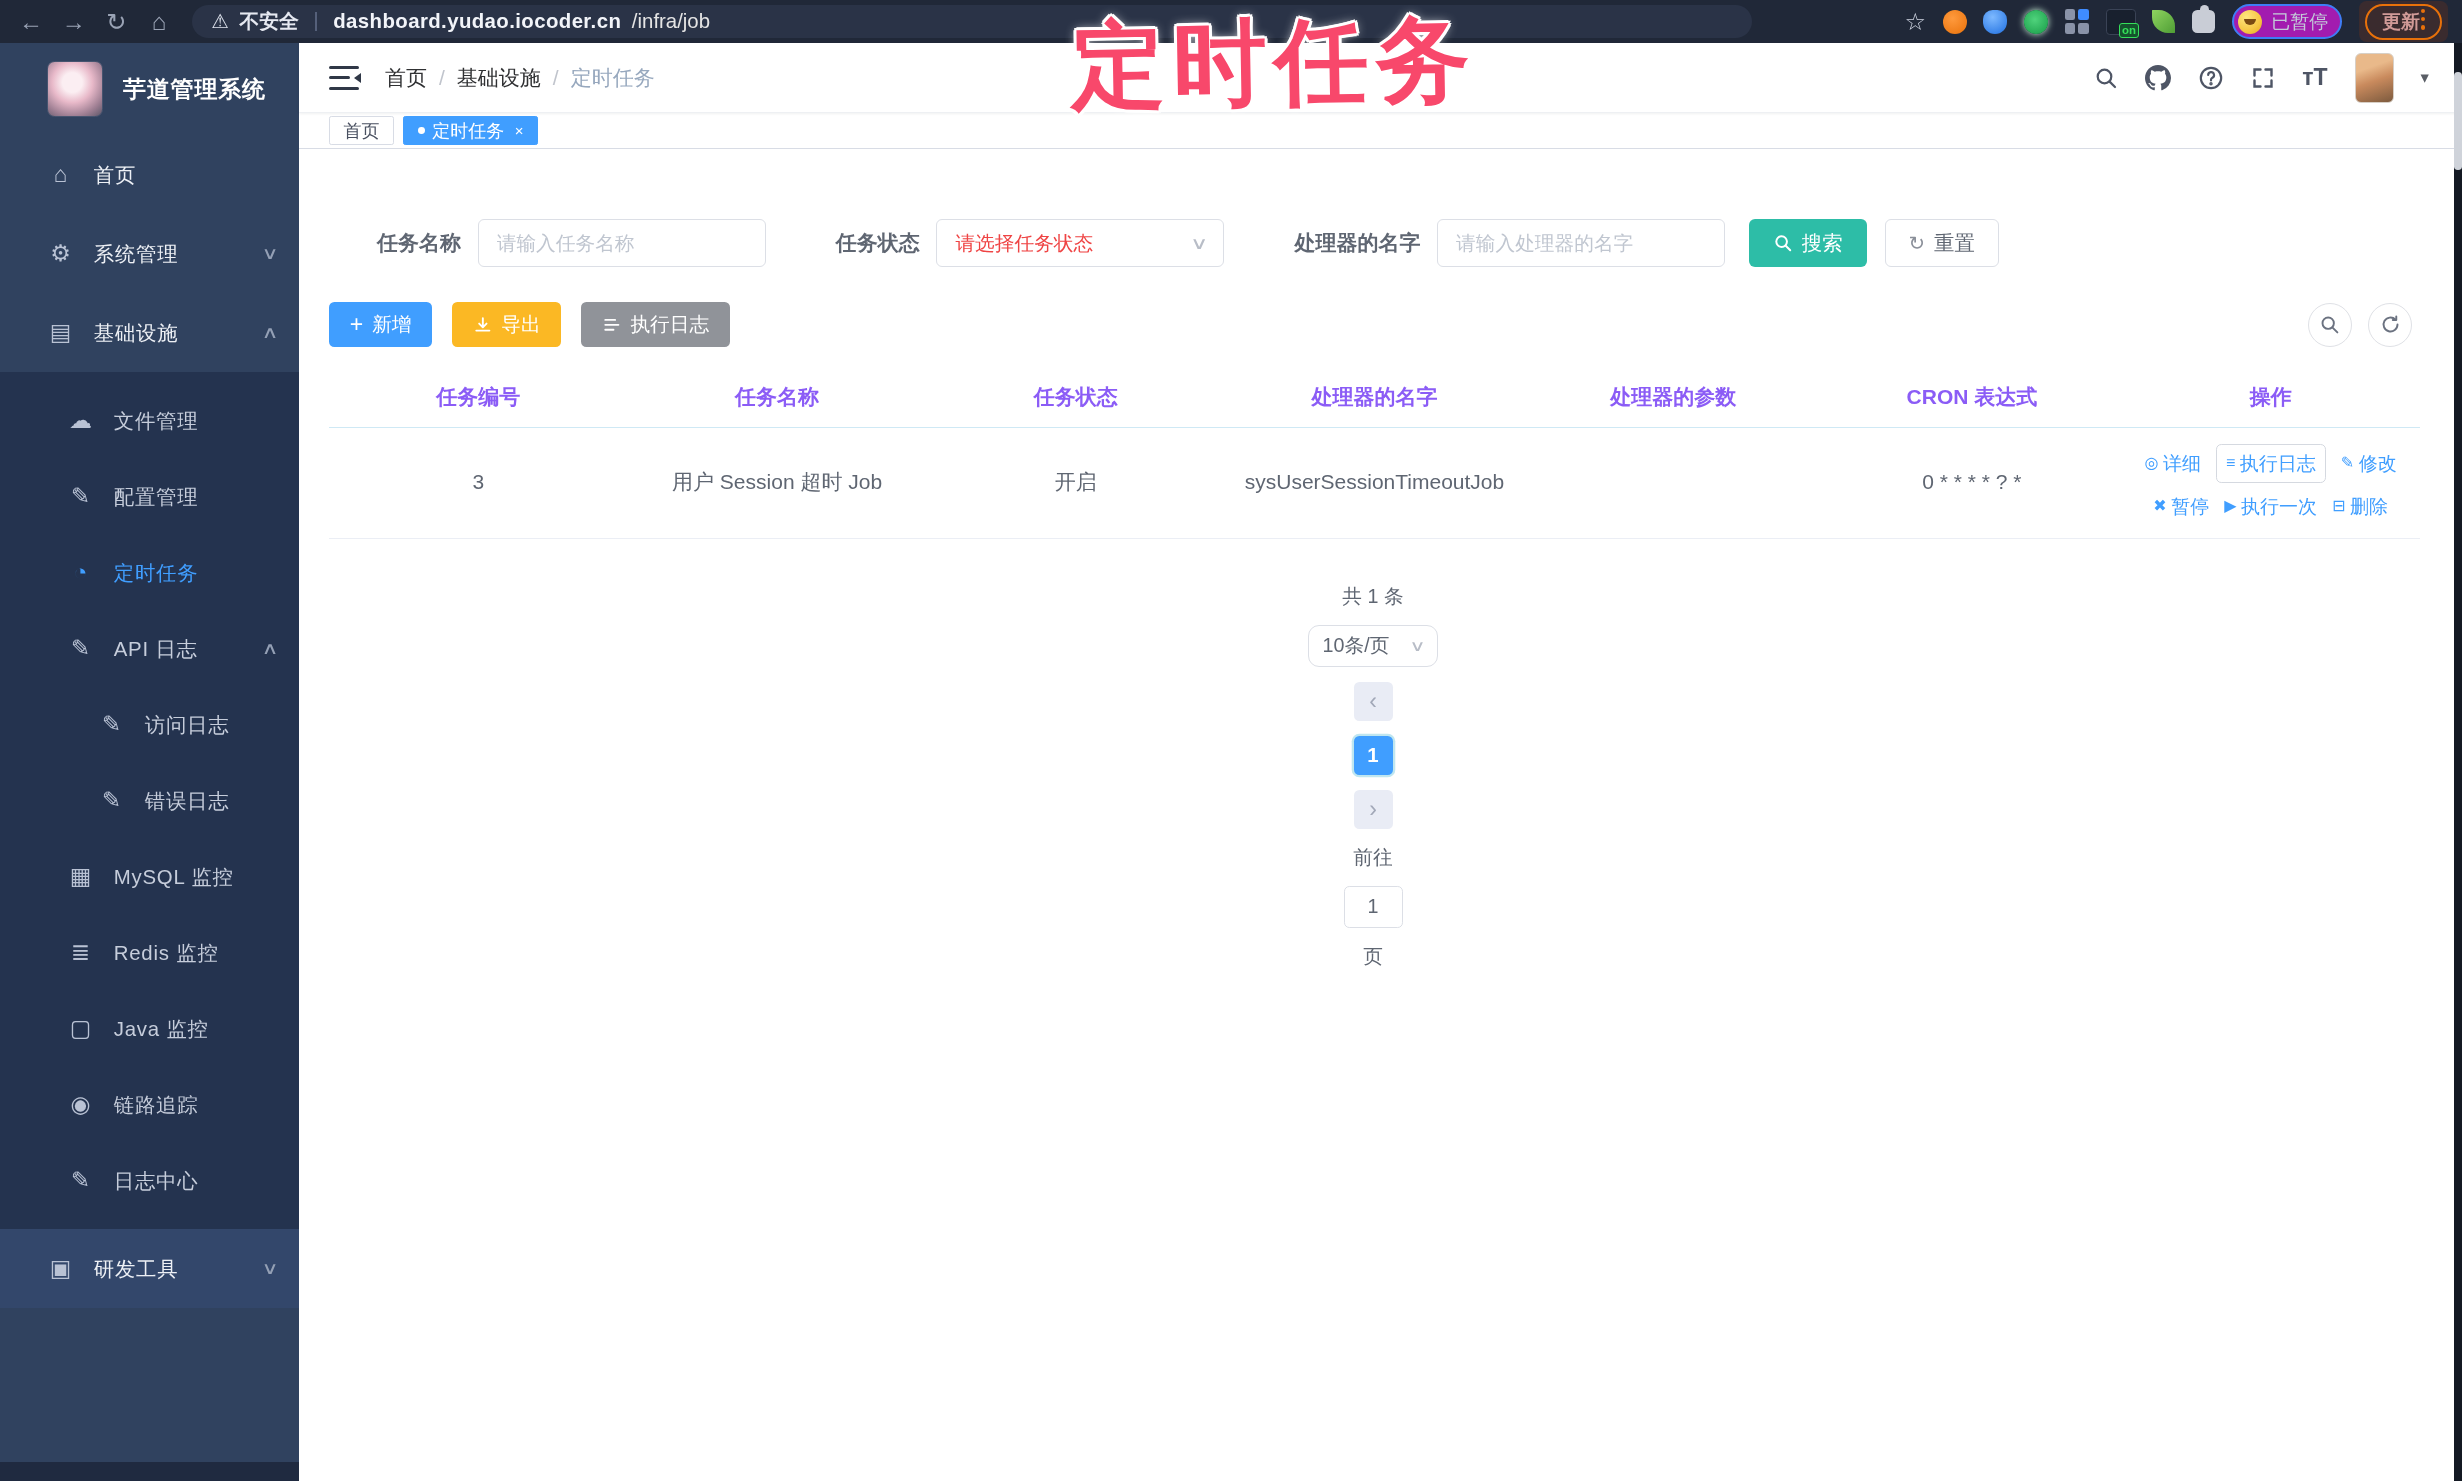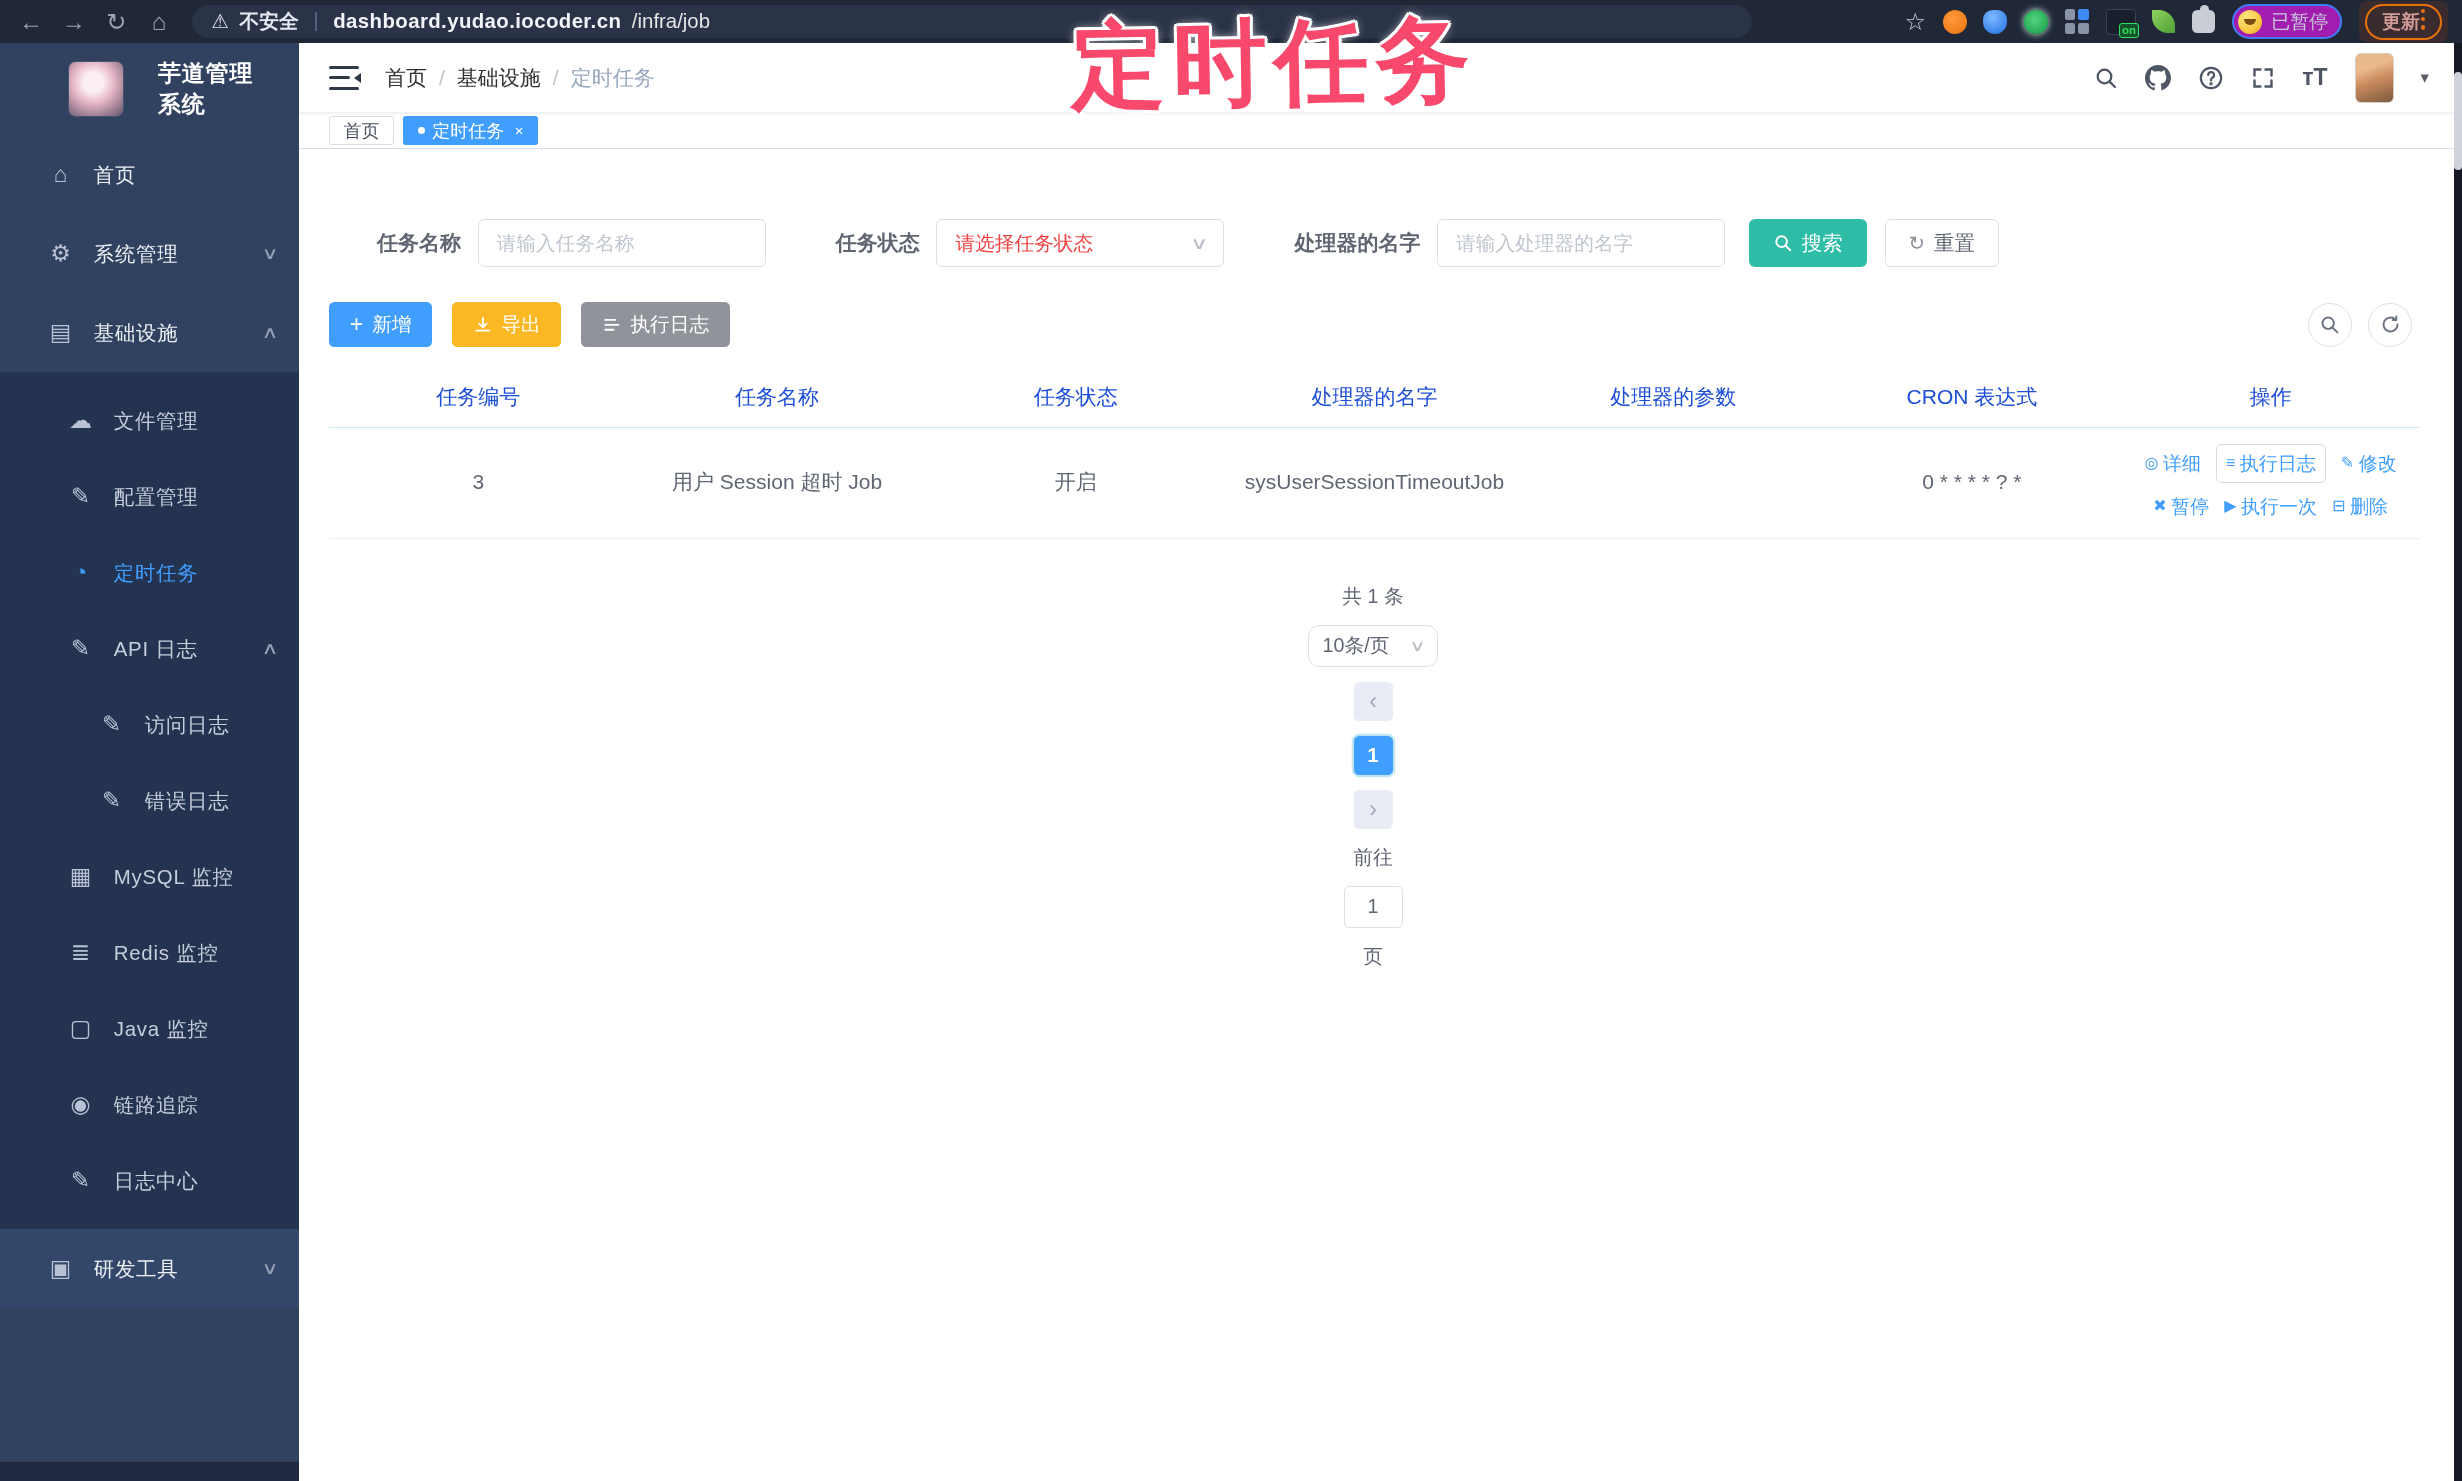"芋道管理系统" .logo-row { gap: 34px -> 20px; padding: 0 27px 0 68px -> 0 27px 0 47px }
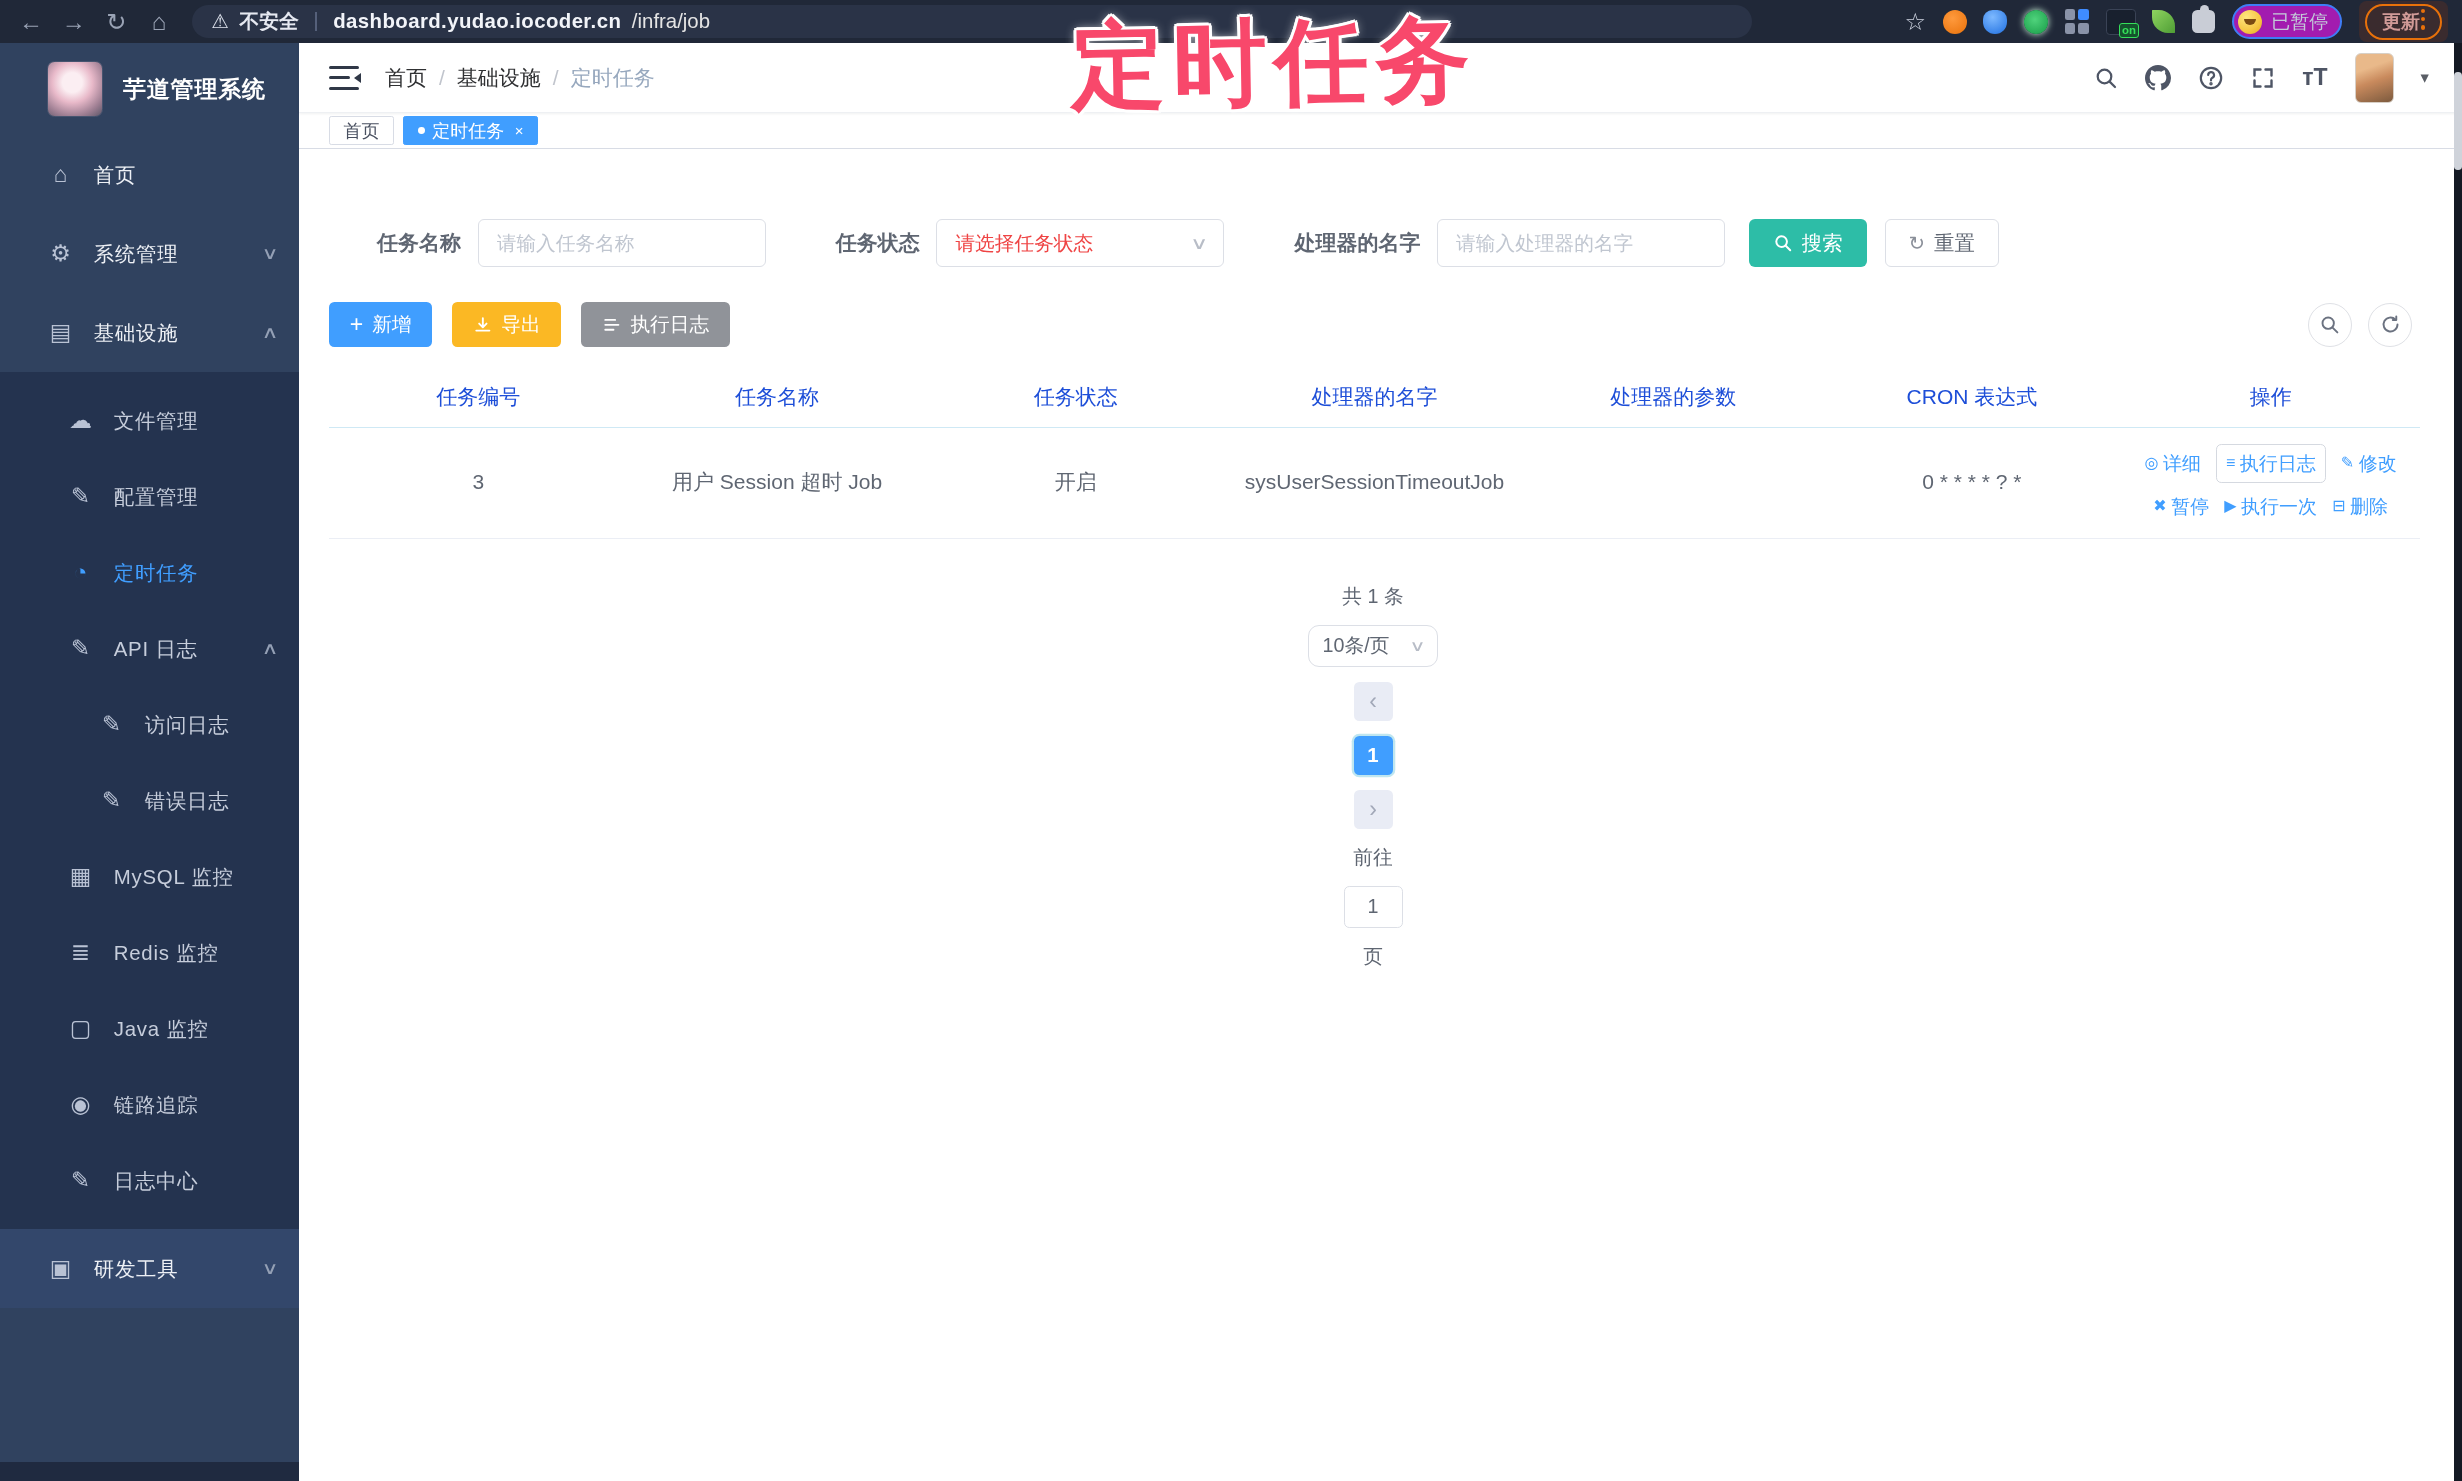"任务编号" .th { color: #1d4ed8 -> #8b5cf6; font-weight: 400 -> 700 }
